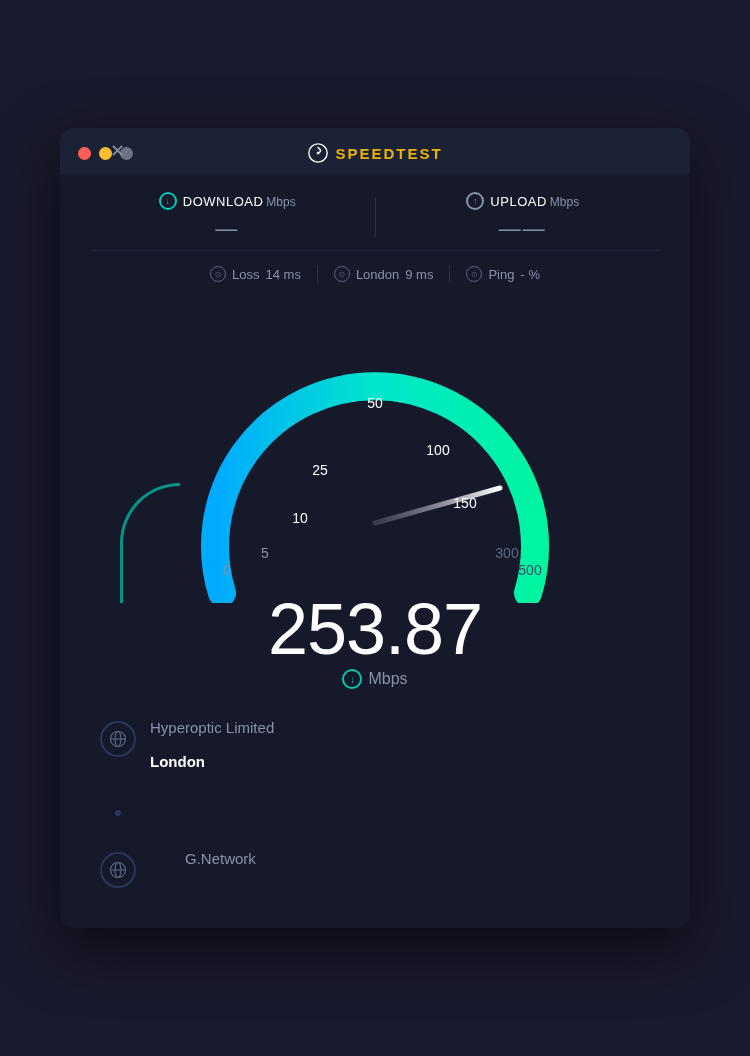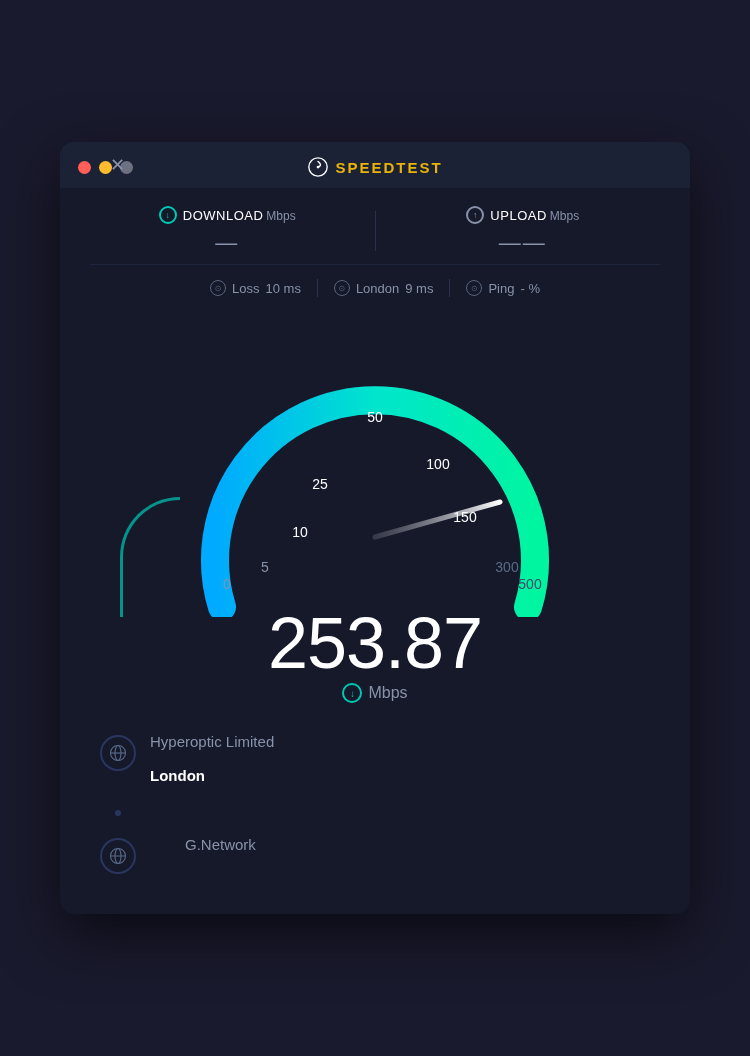"10 ms" span { text: 10 -> 14 }
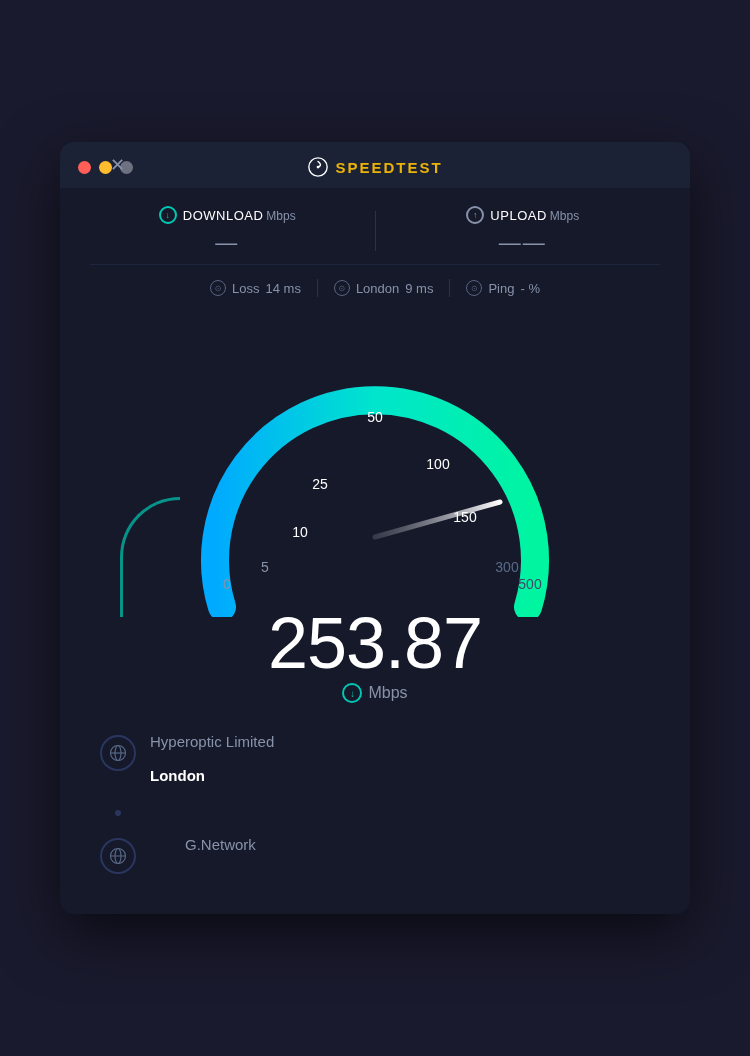"Hyperoptic Limited" .info-section { gap: 20px -> 34px }
